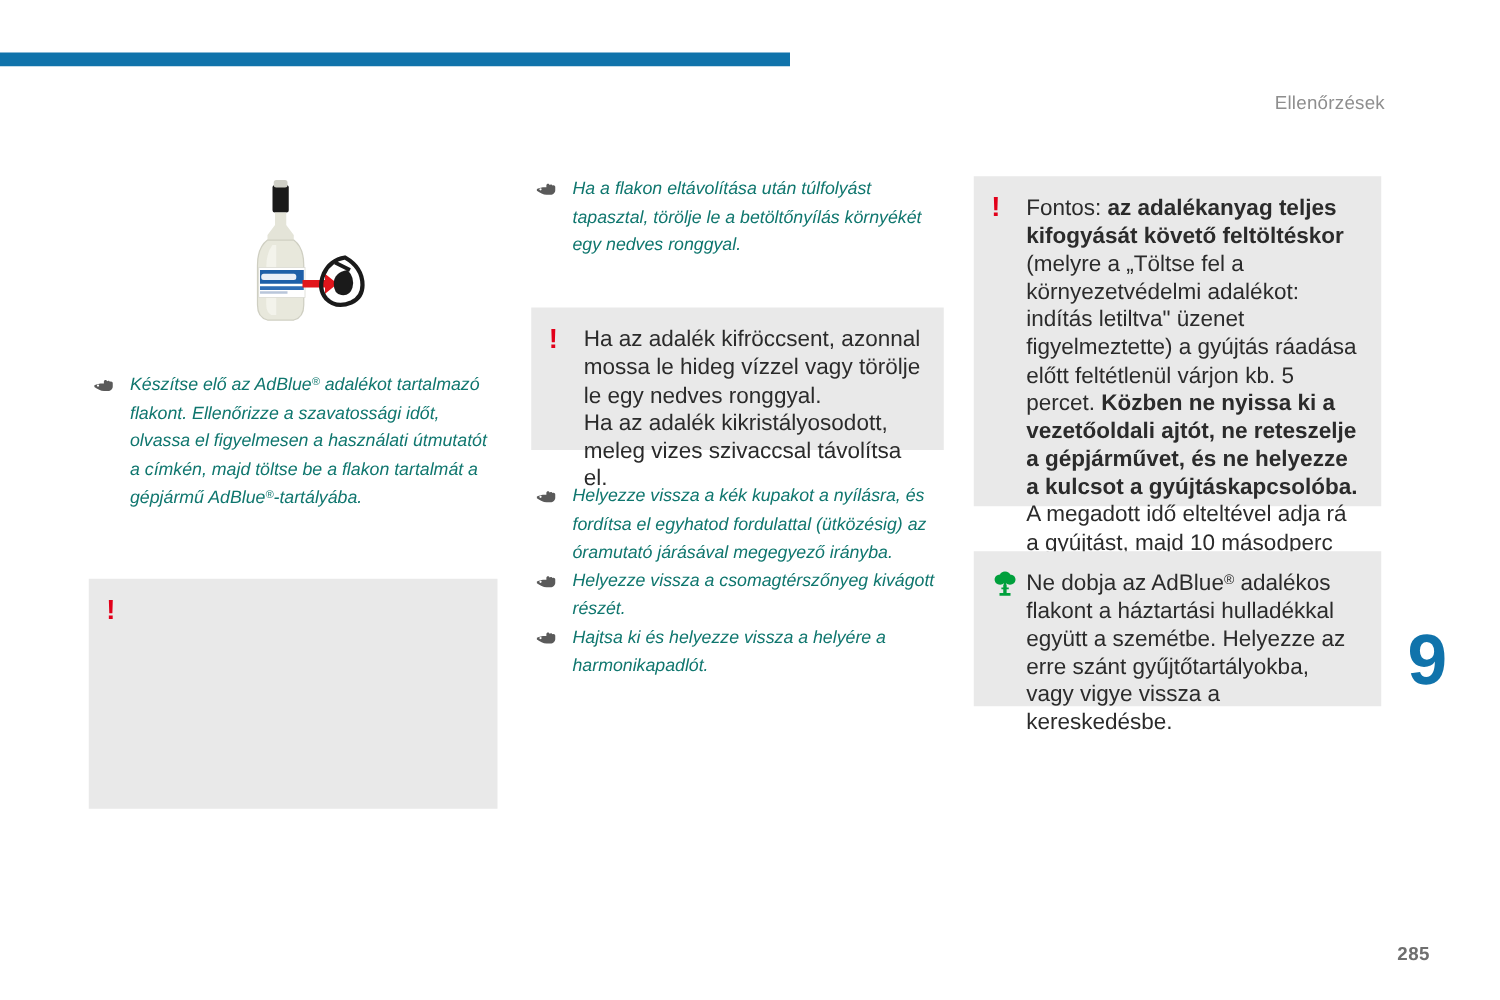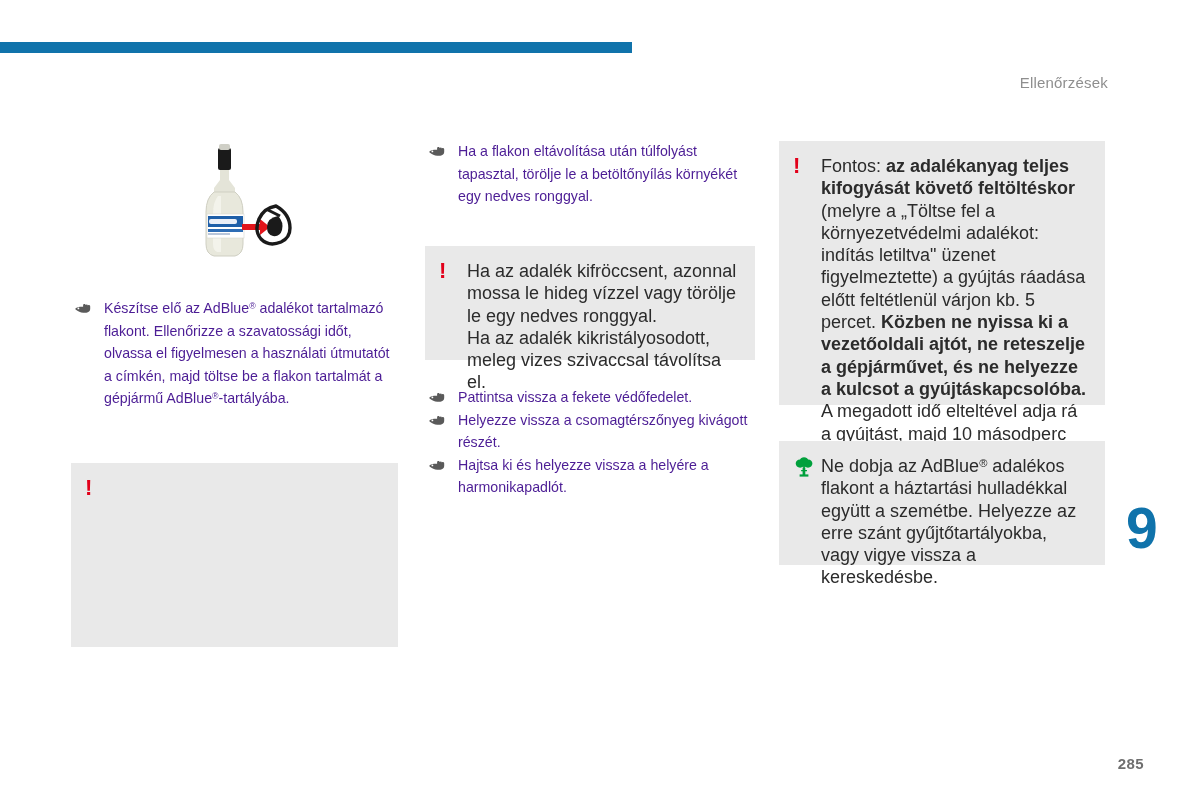"Ha a flakon eltávolítása után" .bullet-item { color: #4c1d95 -> #0f766e; font-style: none -> italic }
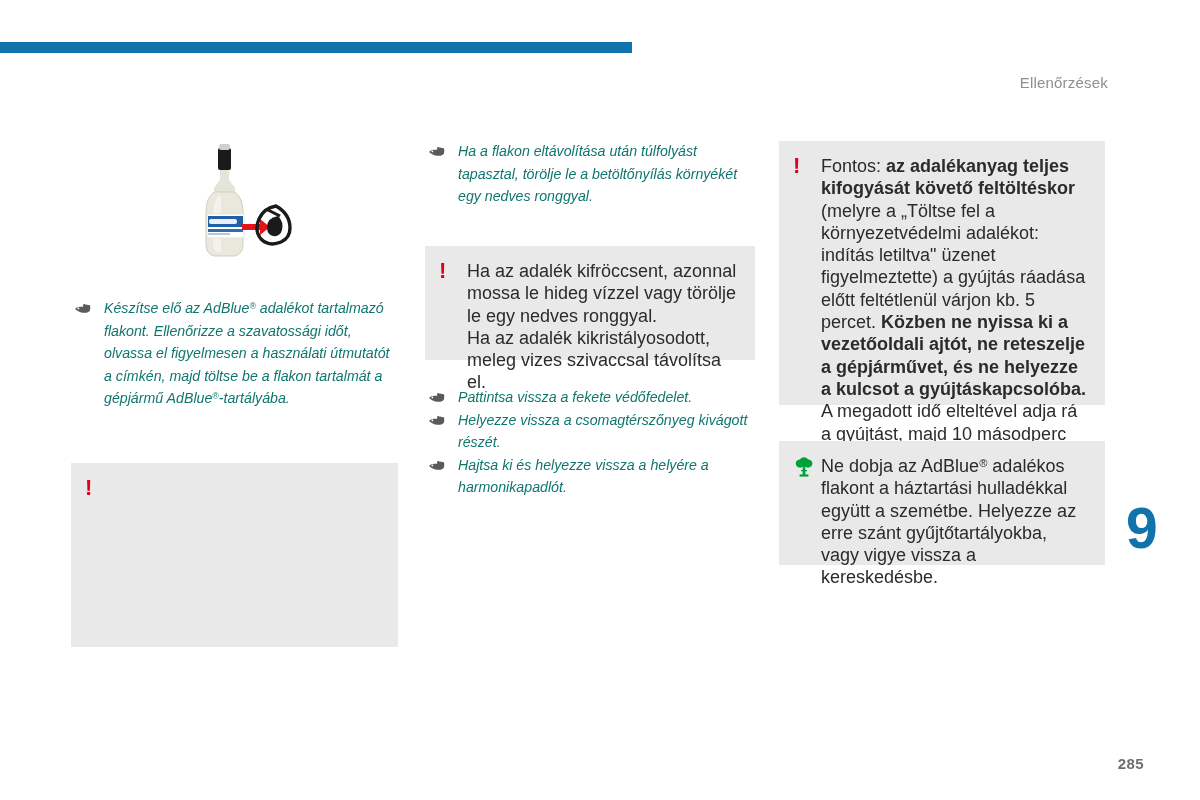"Helyezze vissza a kék kupakot" li.bullet-item { html: none -> <li> <span> <svg> <path></path> <circle></circle> </svg> </span> <span>Helyezze vissza a kék kupakot a nyílásra, és fordítsa el egyhatod fordulattal (ütközésig) az óramutató járásával megegyező irányba.</span> </li> }
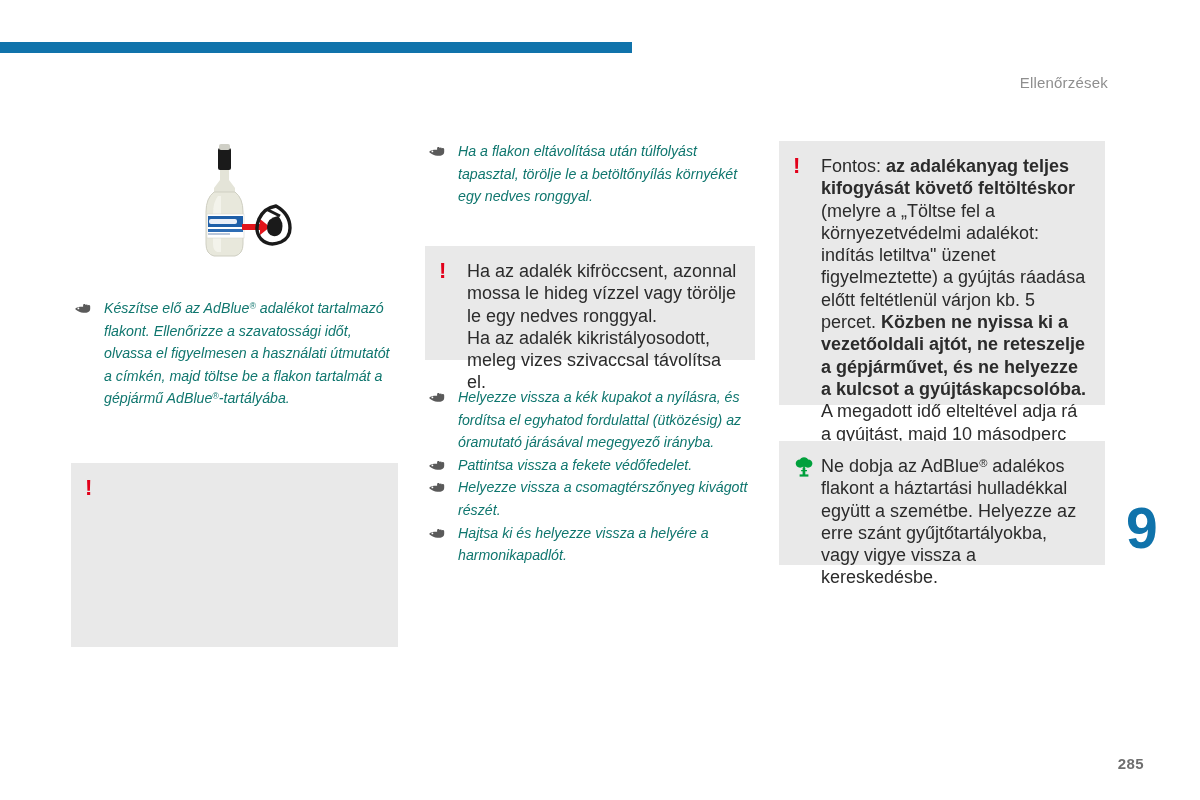"Pattintsa vissza a fekete védőfedelet." li.bullet-item { html: <li> <span> <svg> <path></path> <circle></circle> </svg> </span> <span>Pattintsa vissza a fekete védőfedelet.</span> </li> -> none }
